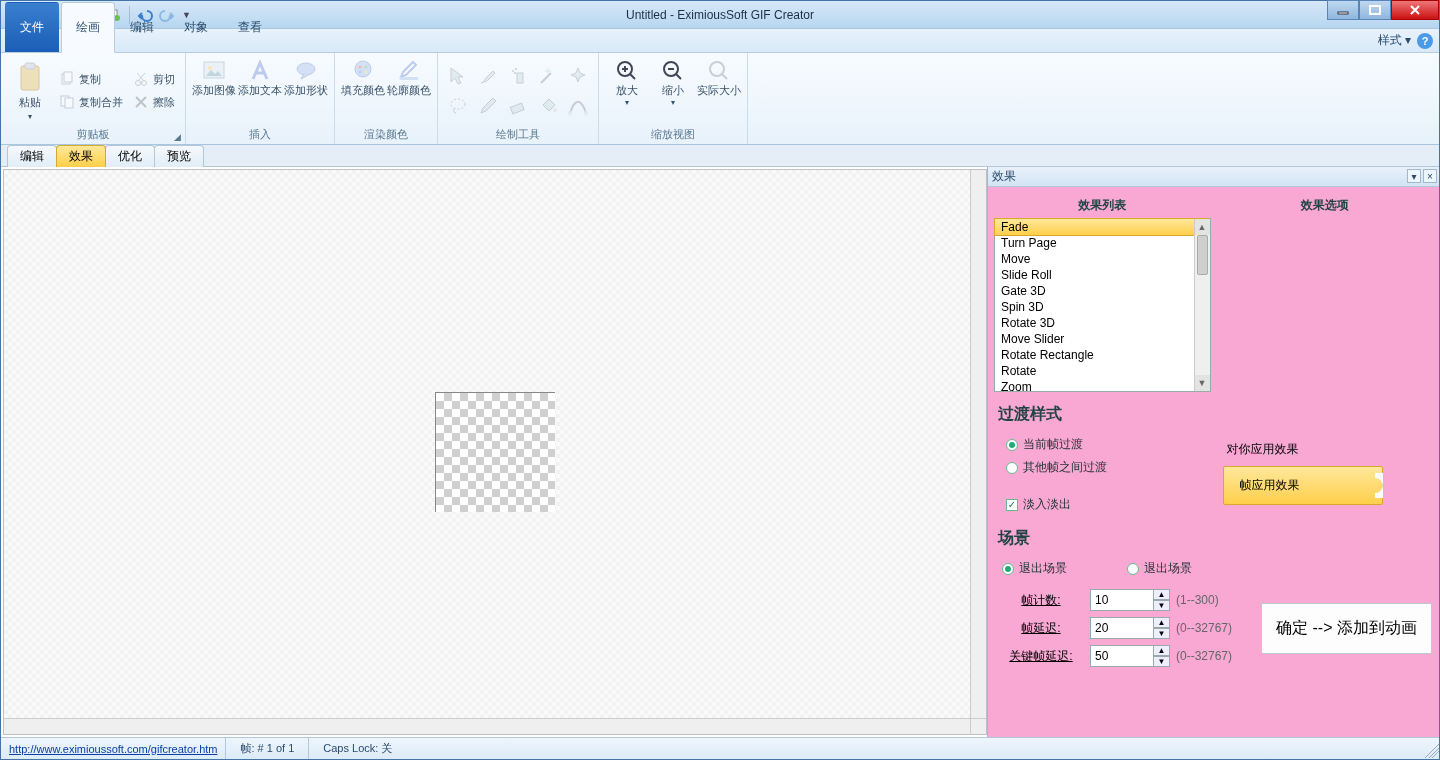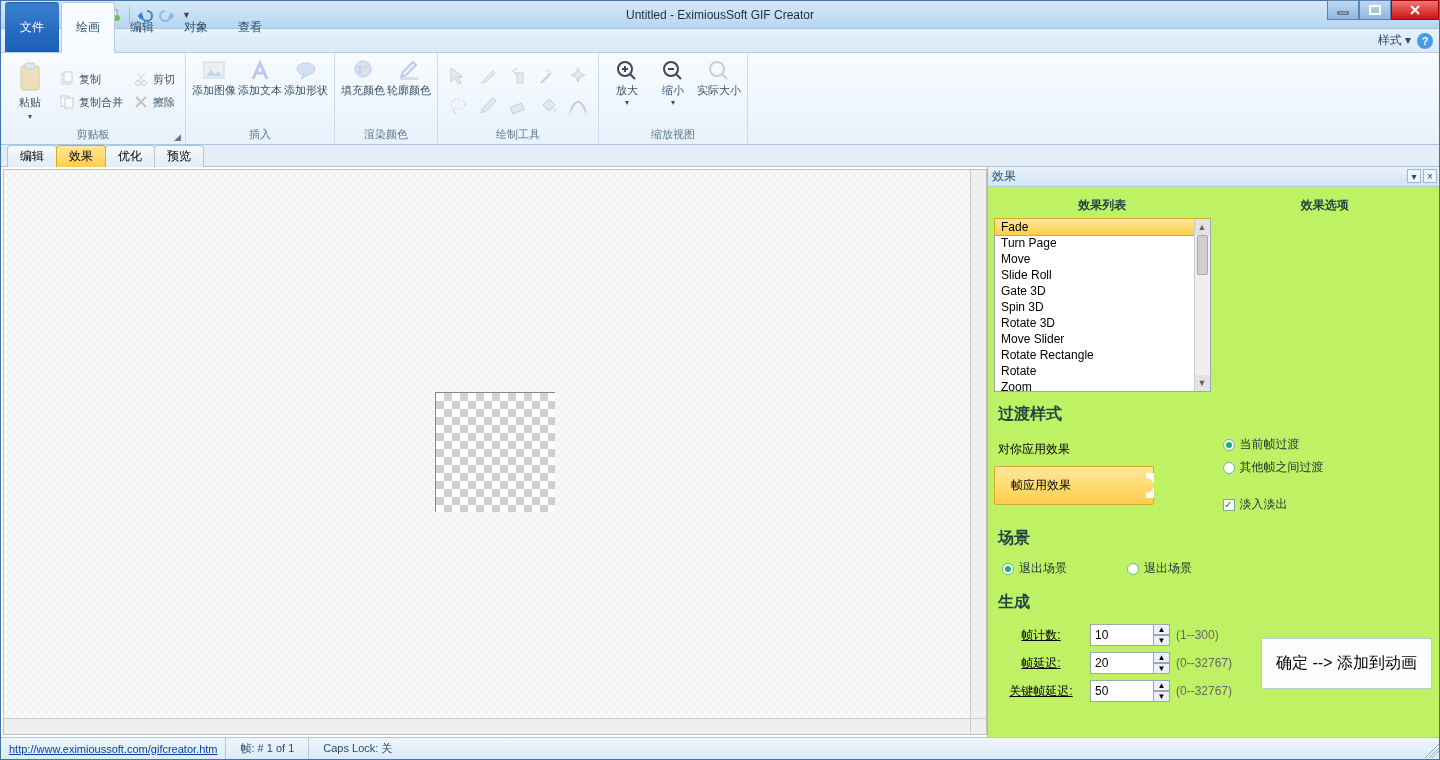"效果列表" .panel-body { background: #bef264 -> #f9a8d4 }
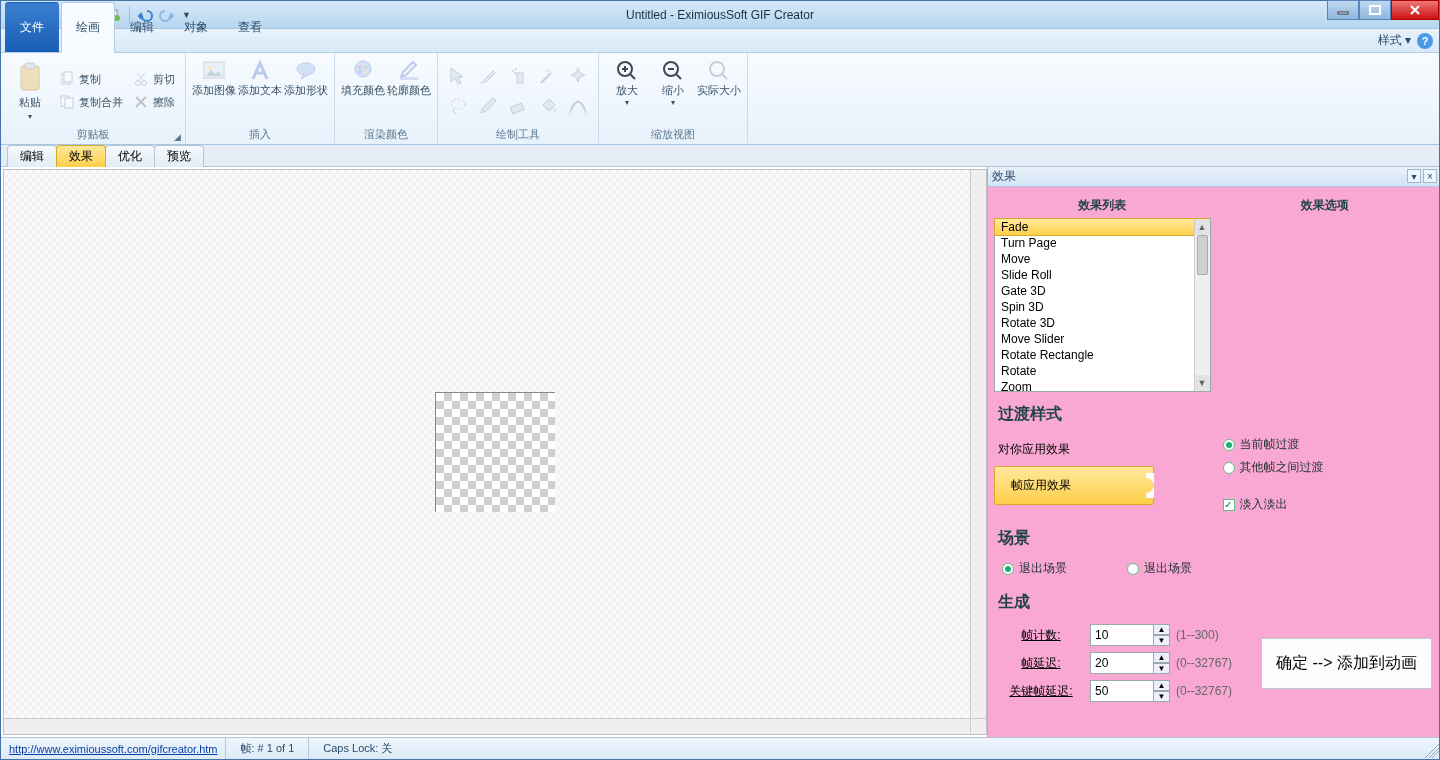"对你应用效果" div.col { order: before "当前帧过渡" -> after "当前帧过渡" }
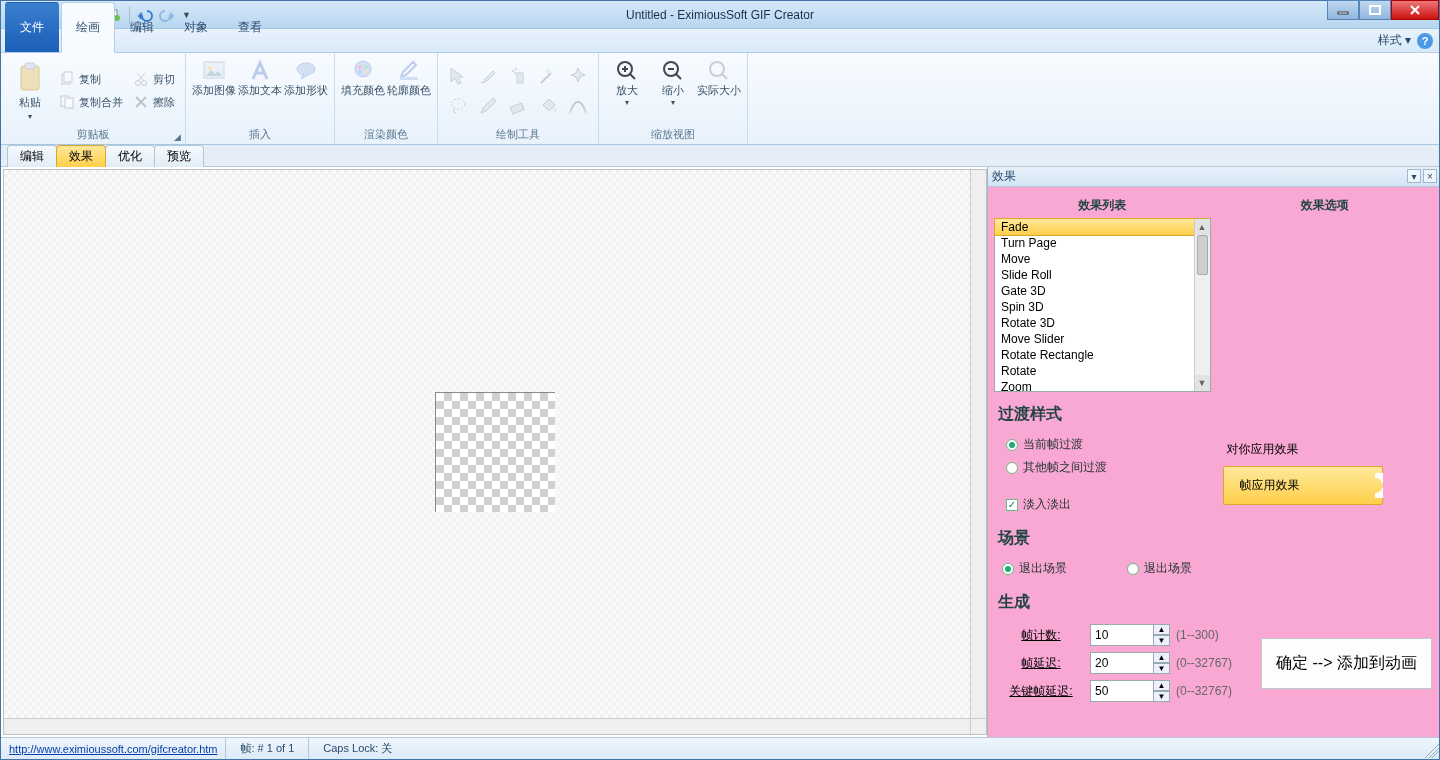"生成" div.subheader { html: <div>生成</div> -> none }
